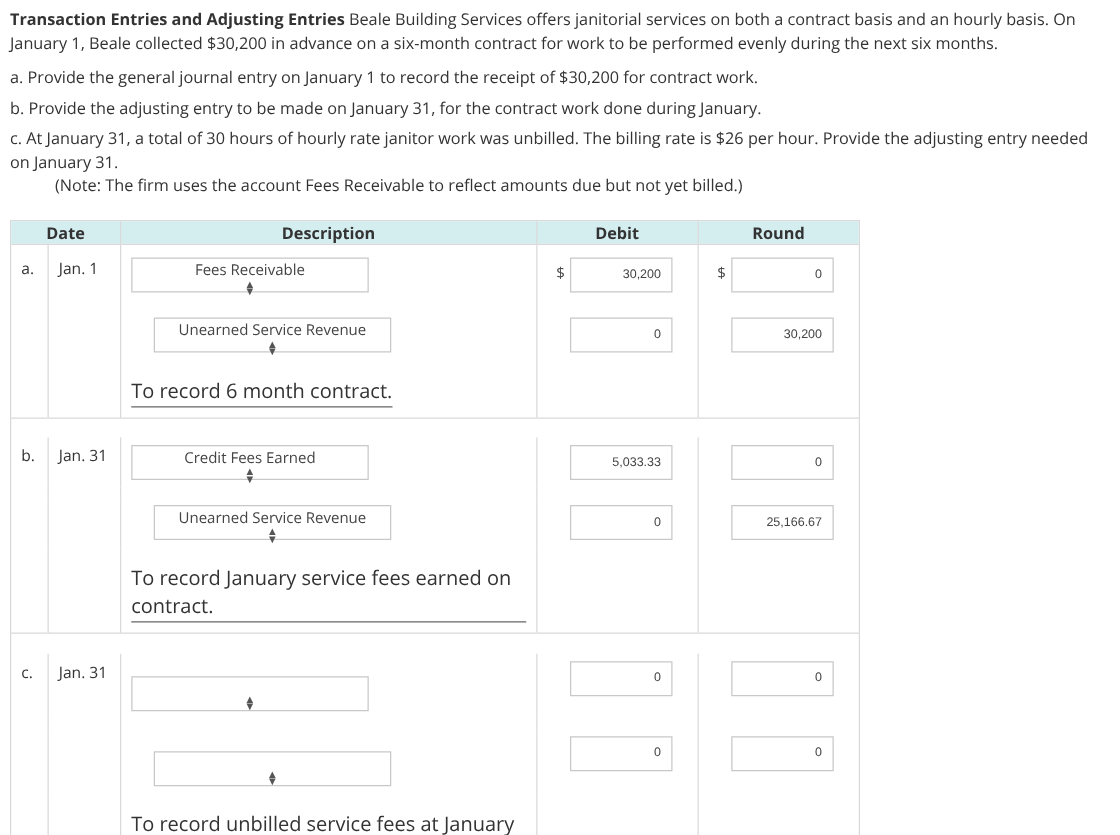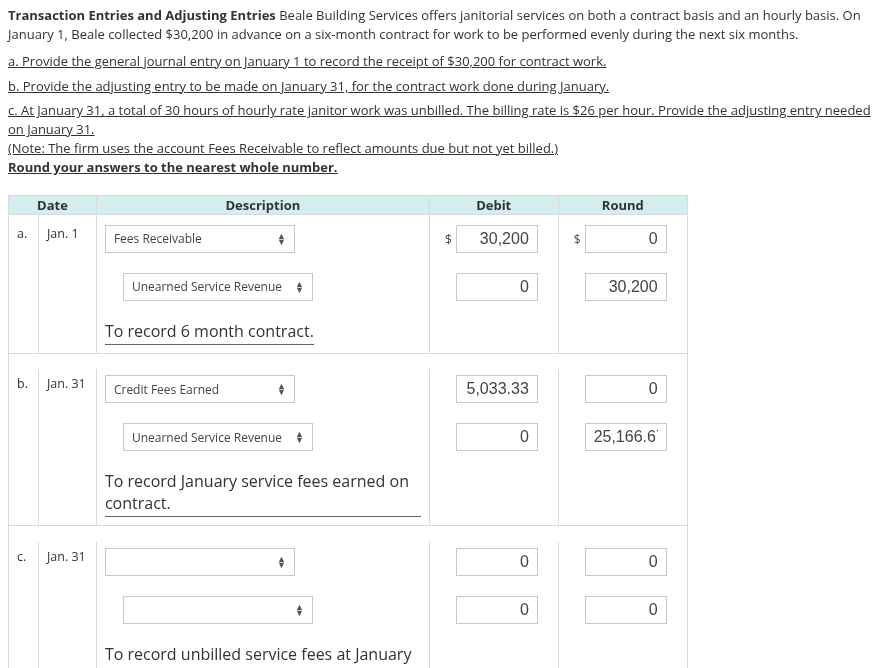"a. Provide the general journal" .qblock { text-decoration: underline -> none }
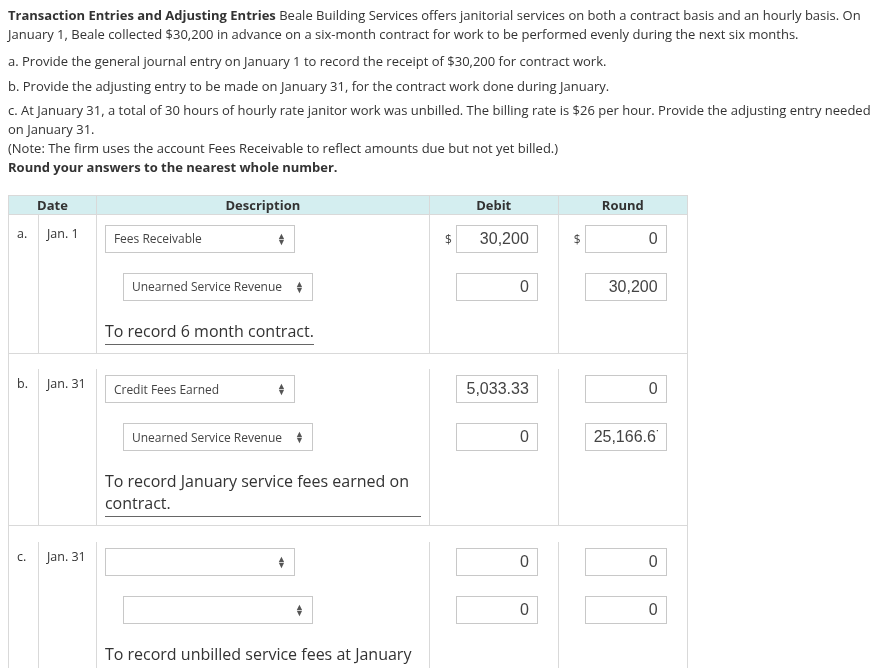"(Note: The firm uses the" .note { margin-left: none -> 36px }
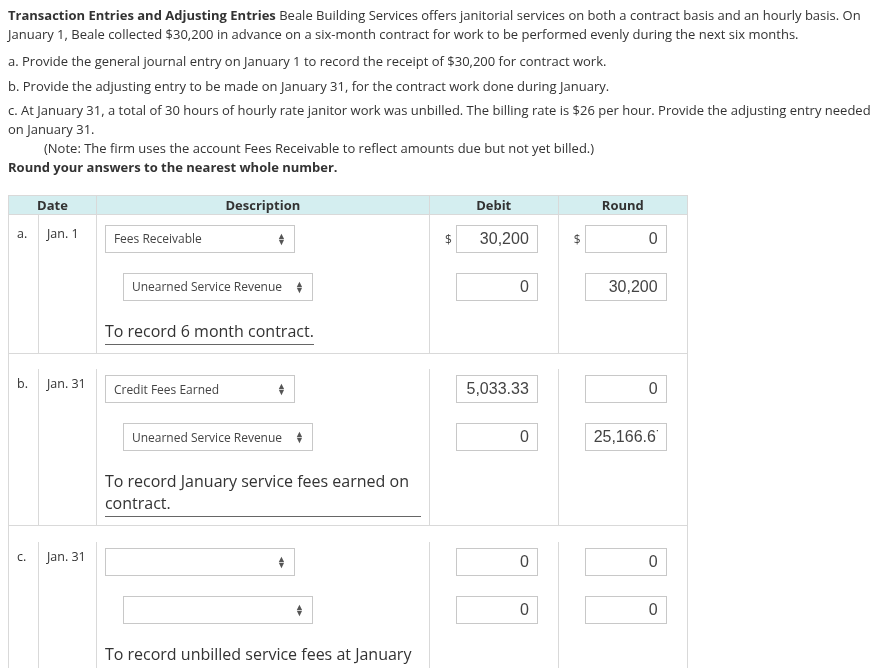"Round your answers to the" span.boldline { html: <span>Round your answers to the nearest whole number.</span> -> none }
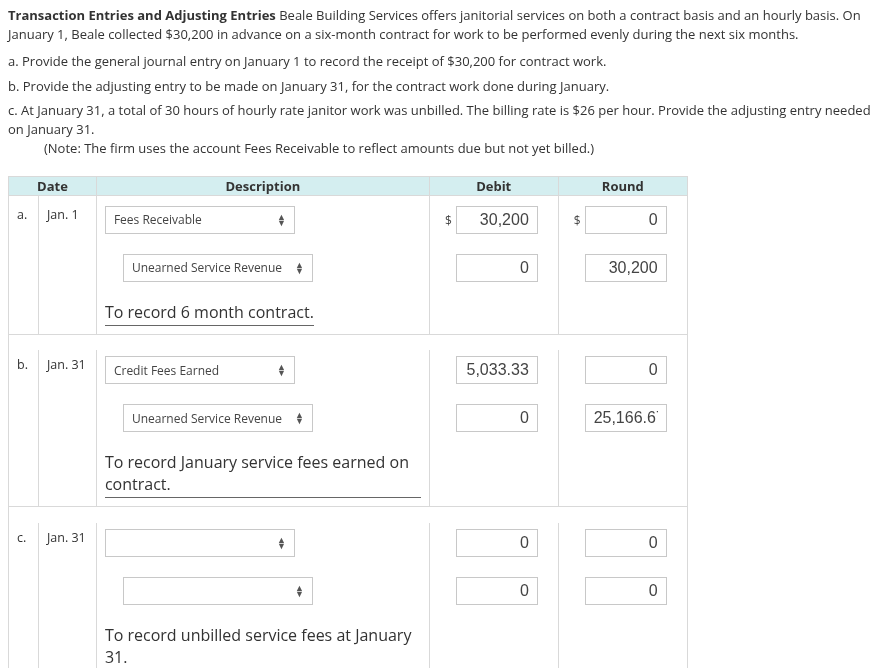"Fees Receivable" .selectbox { flex-direction: none -> column }
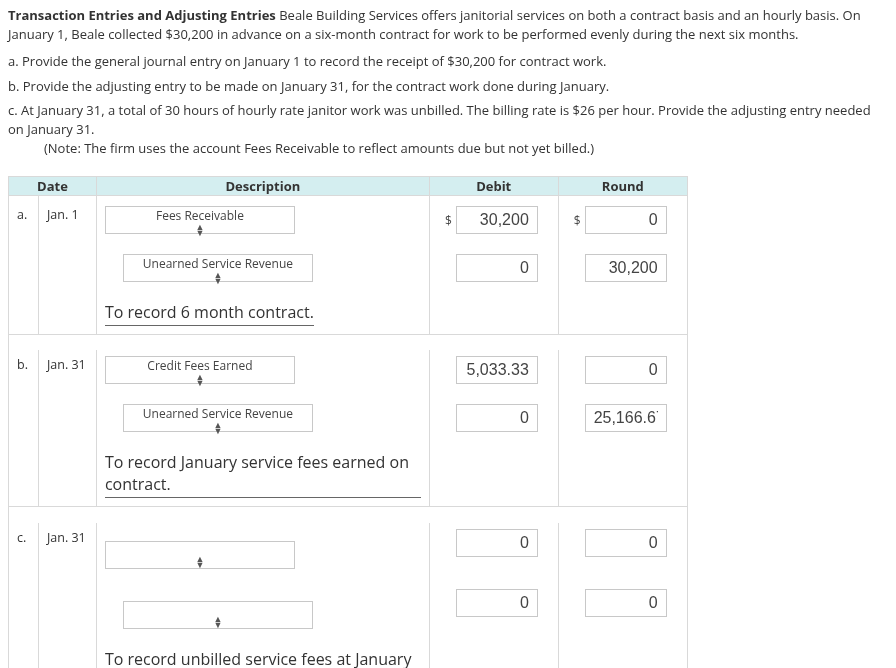"30,200" .numinput { font-size: 16px -> 10px }
